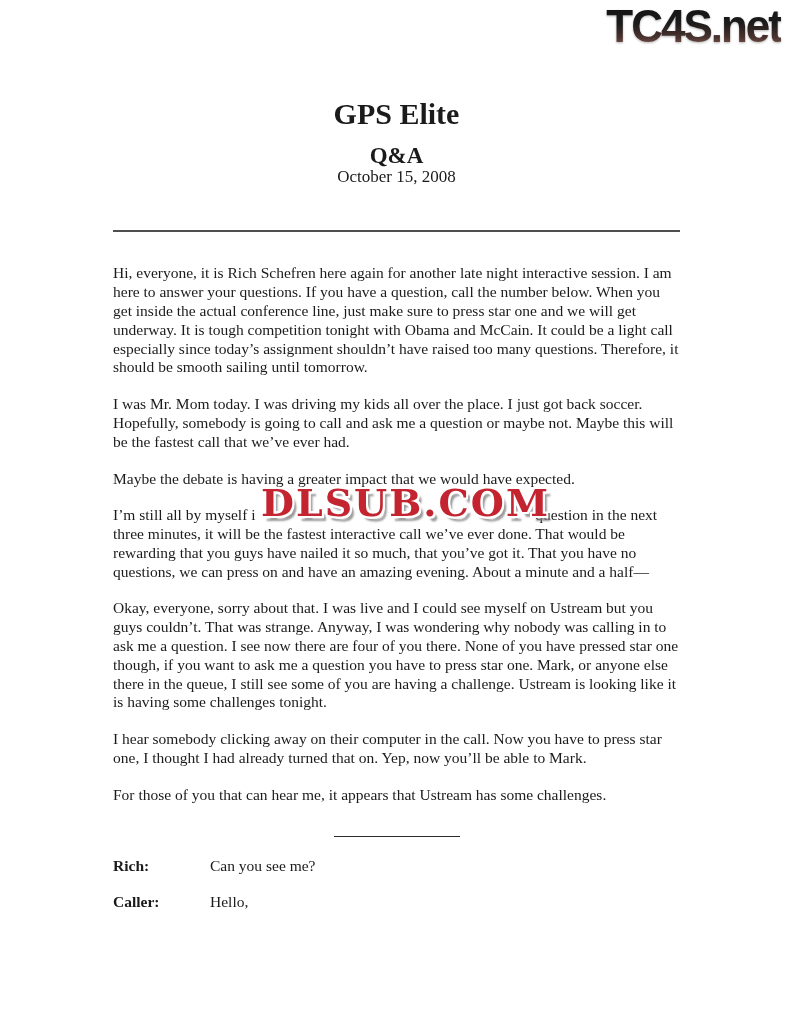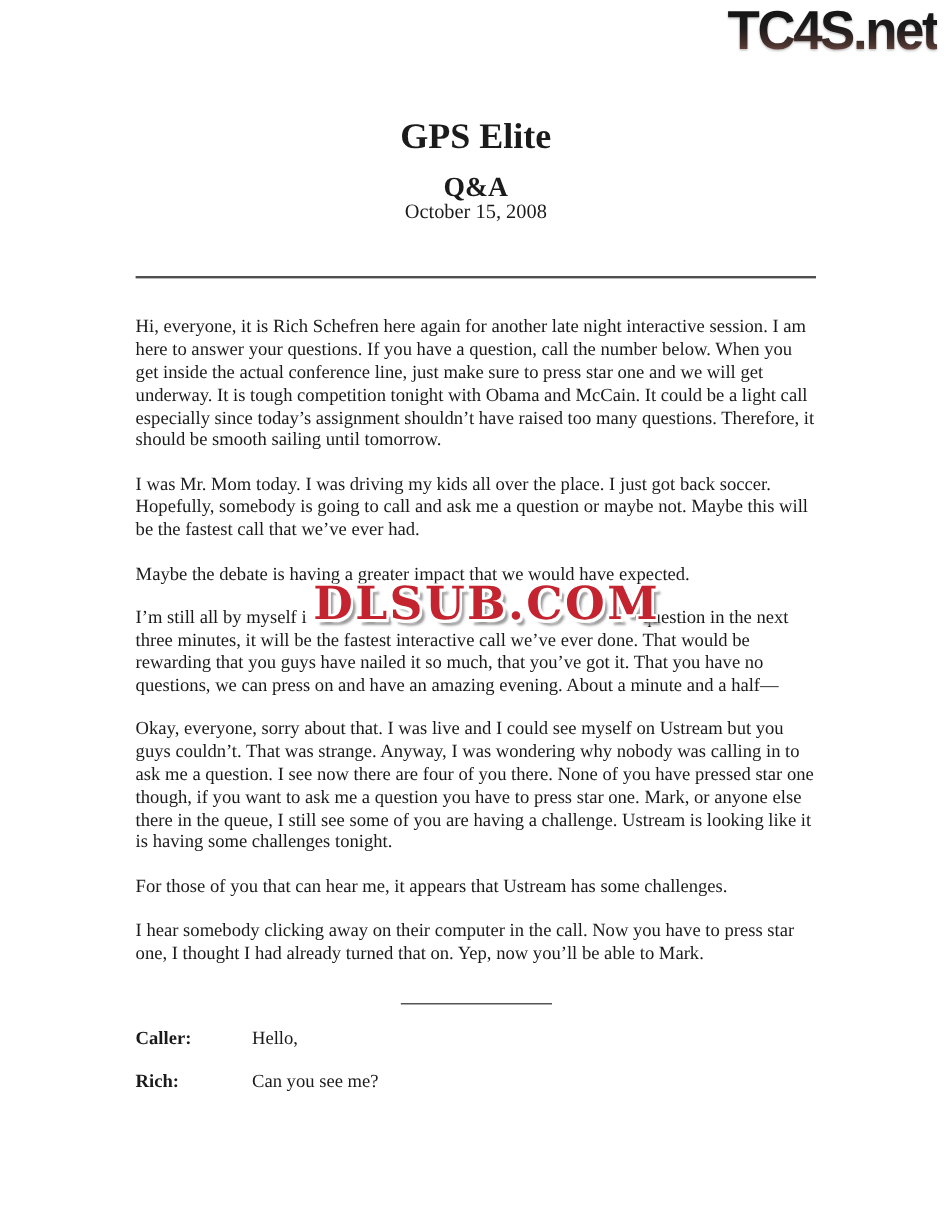"For those of you that" p.para { order: before "I hear somebody clicking away" -> after "I hear somebody clicking away" }
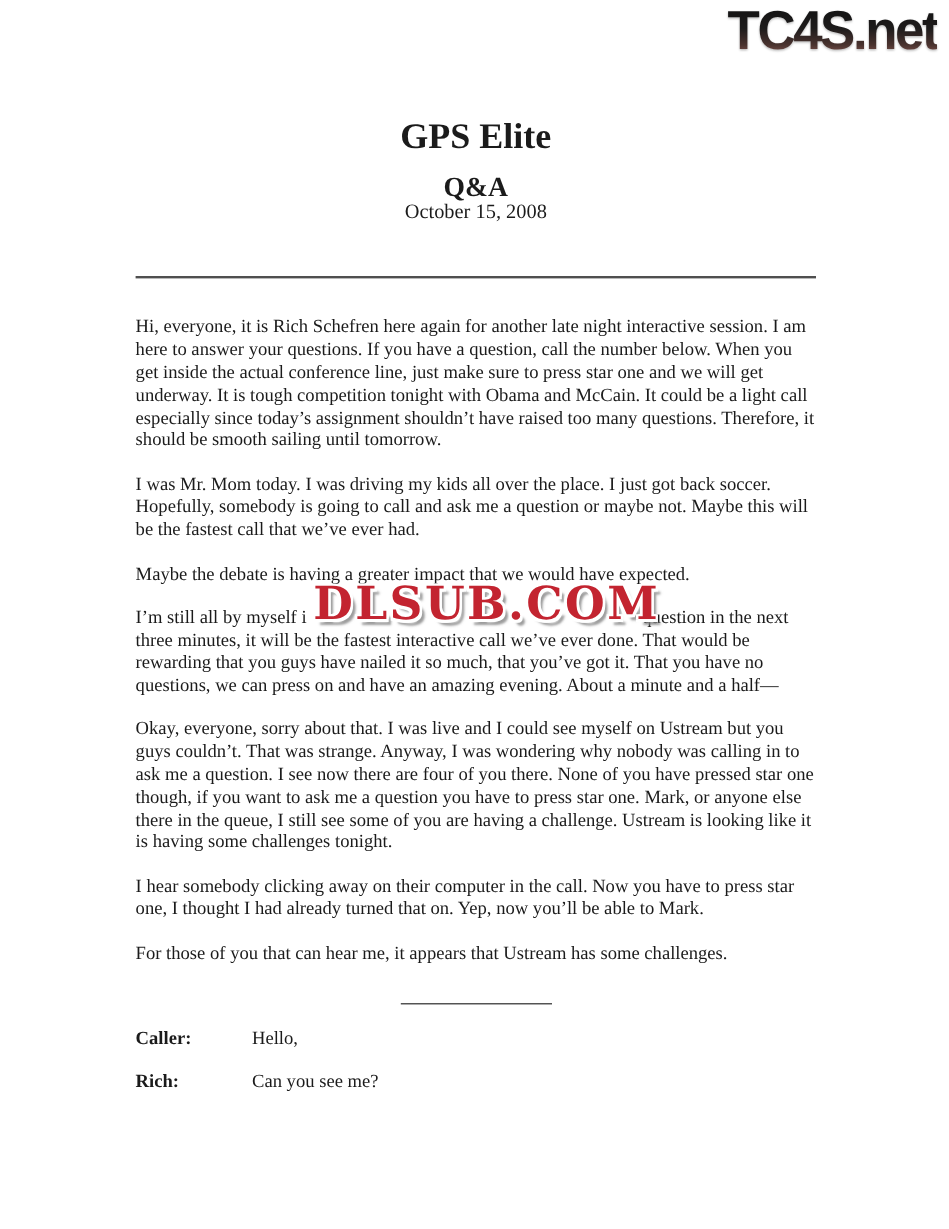"Caller:" div.dialogue-row { order: before "Rich:" -> after "Rich:" }
